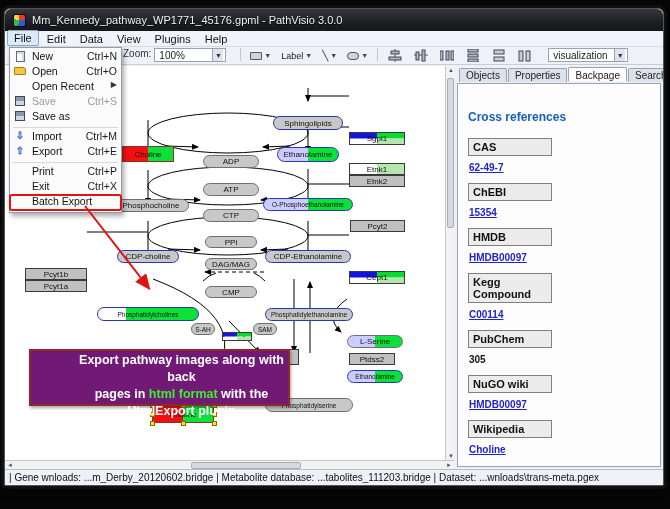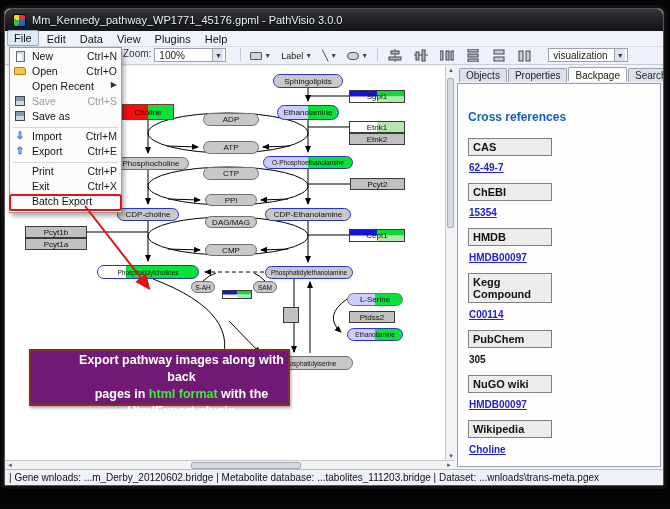"Sphingolipids" .node { margin-top: none -> 42px }
